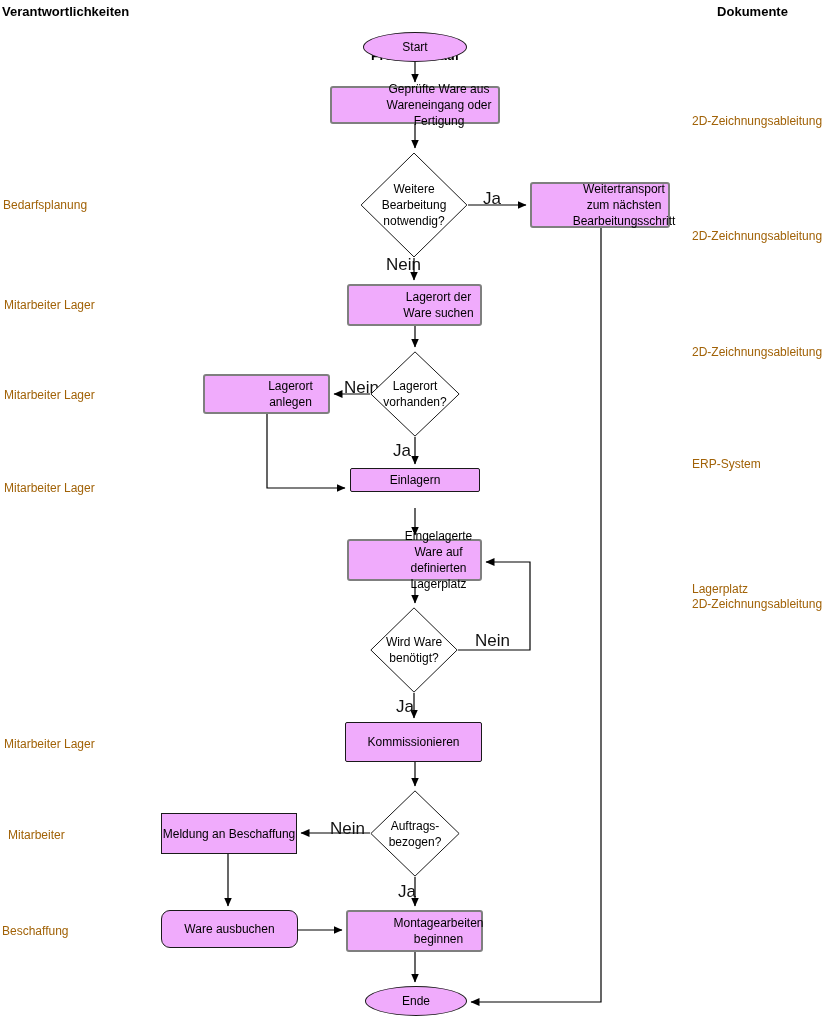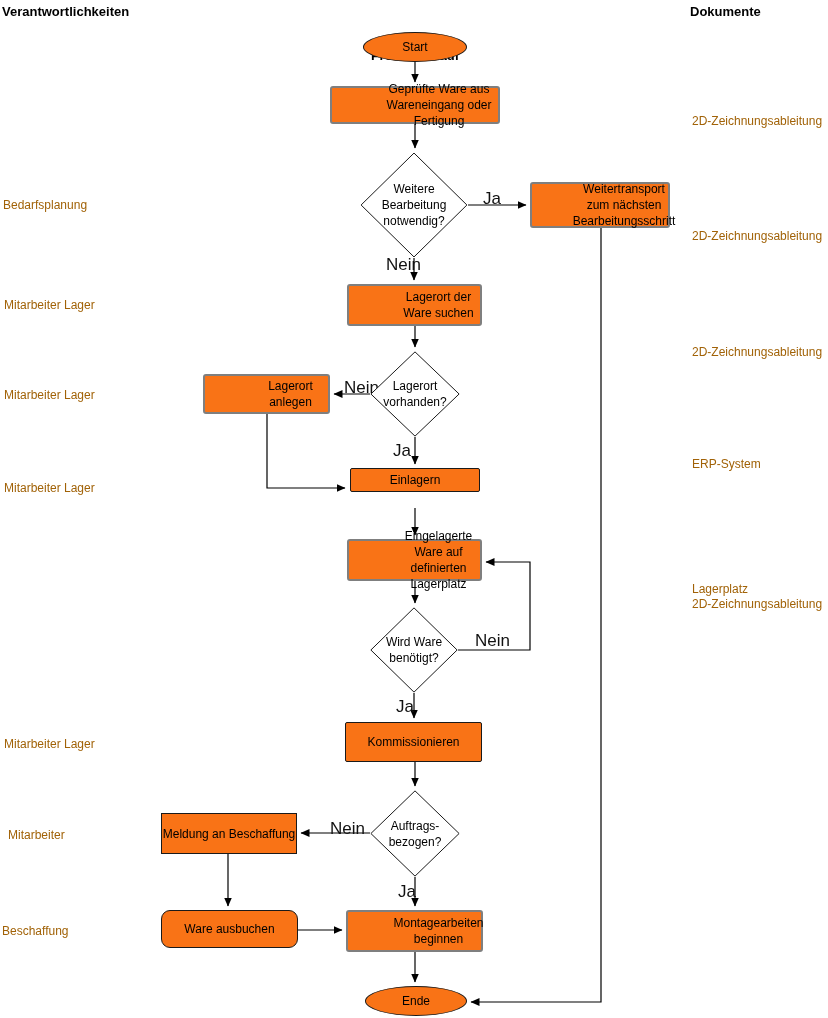"Dokumente" div.hdr { text-align: none -> center }
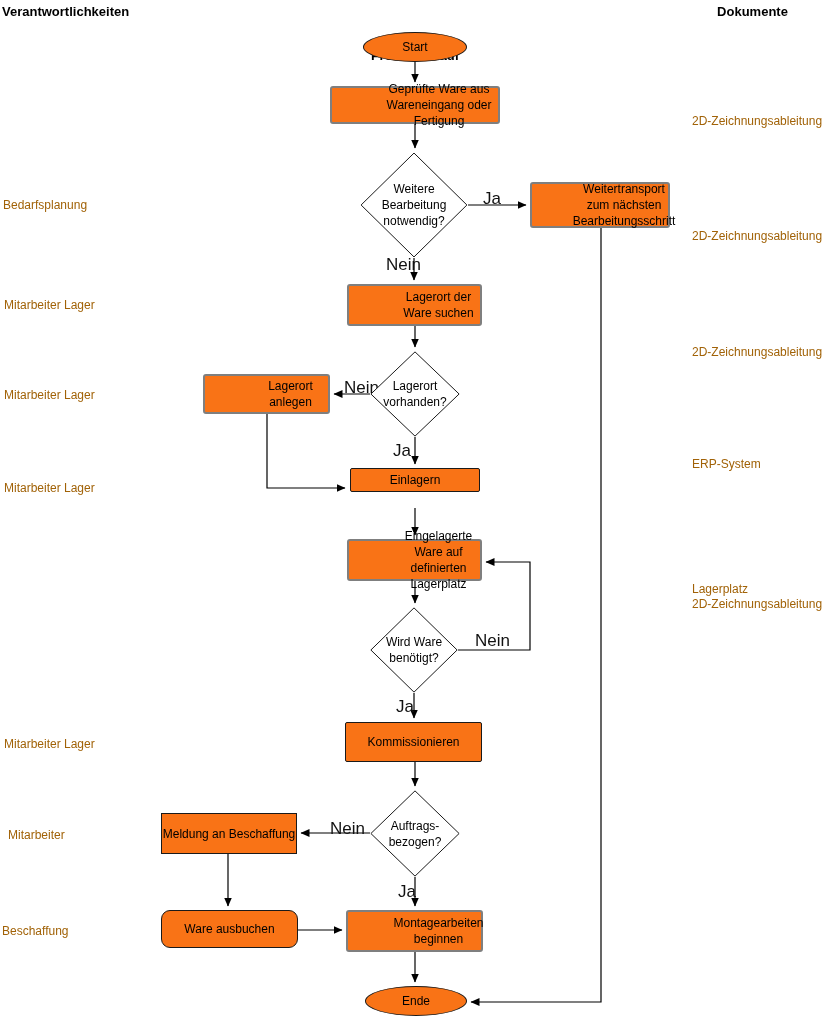"Start" .node { background: #f97316 -> #f0abfc }
